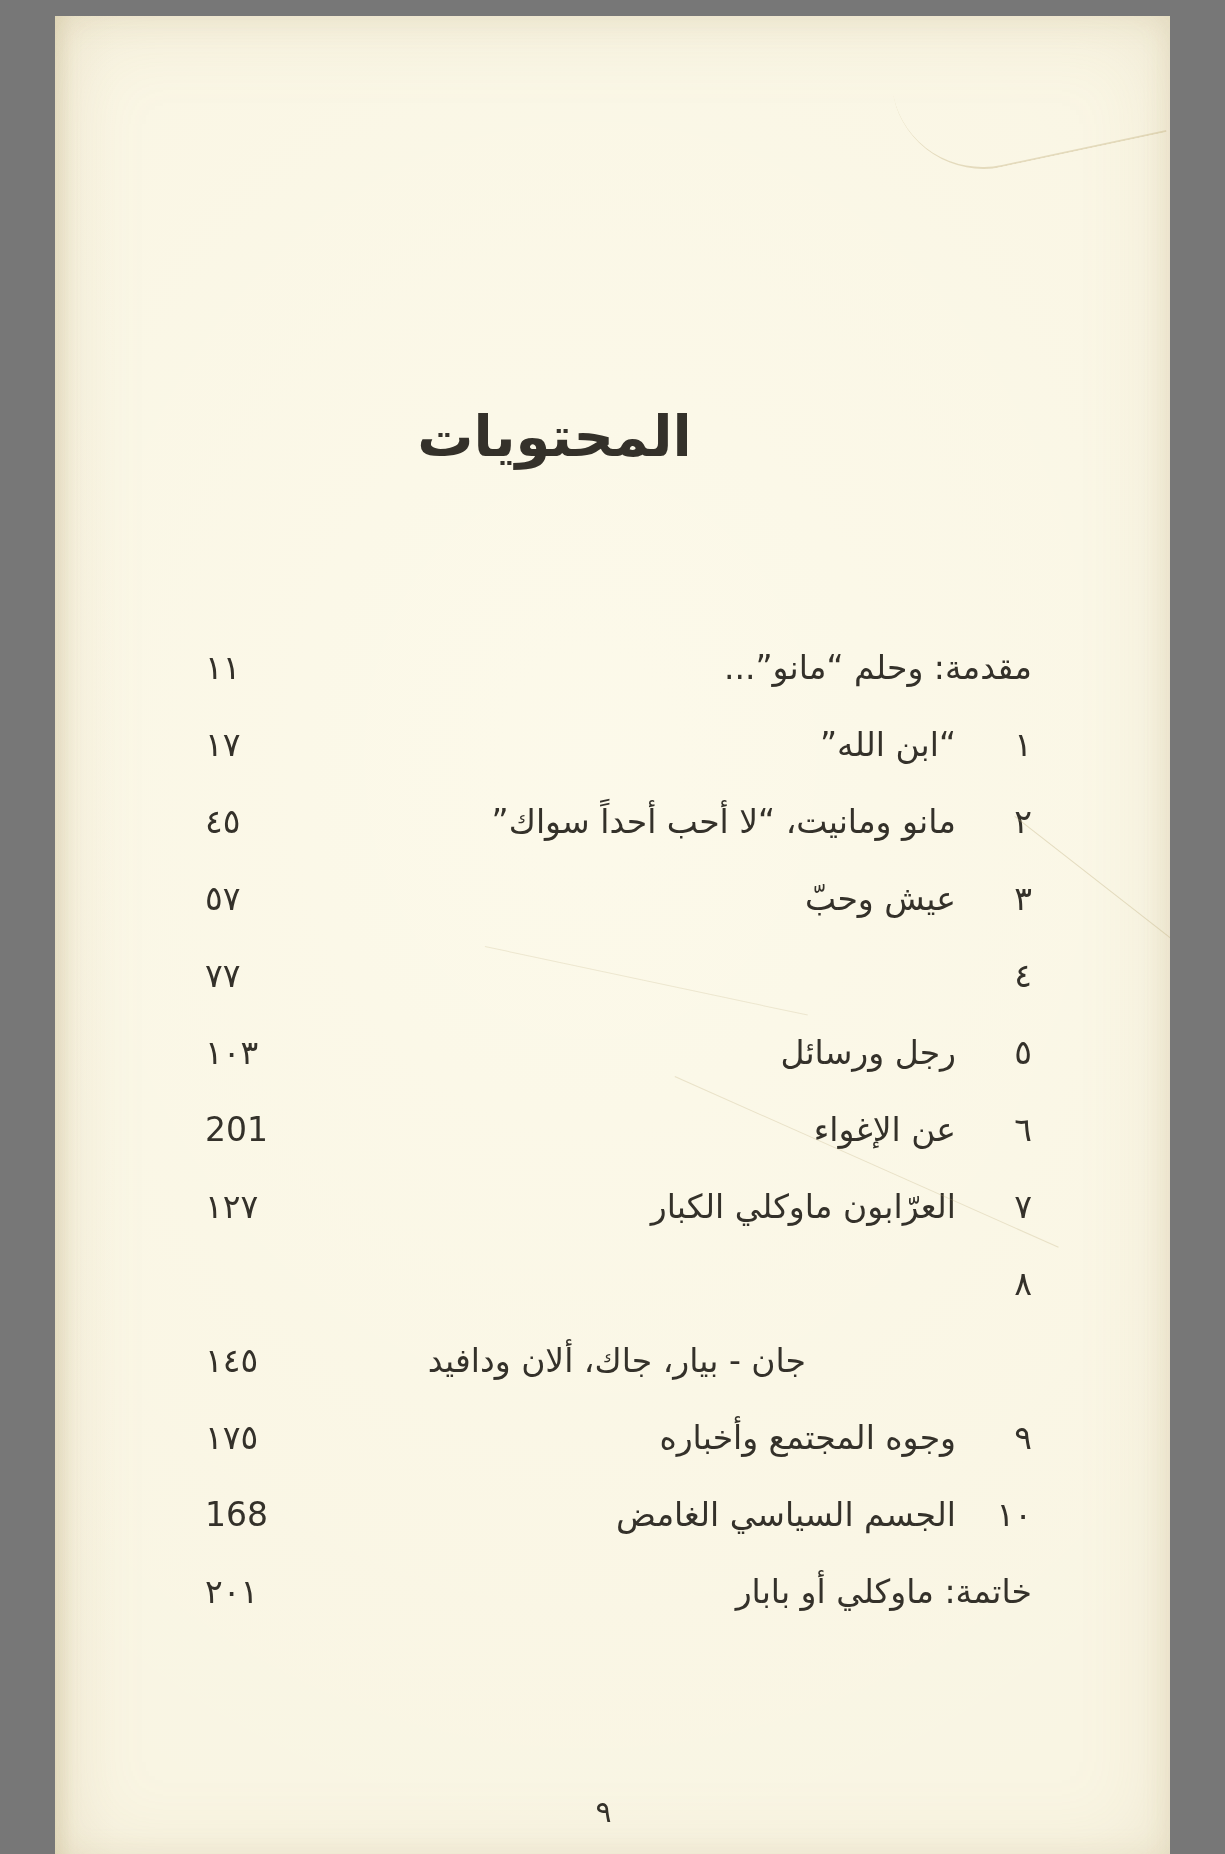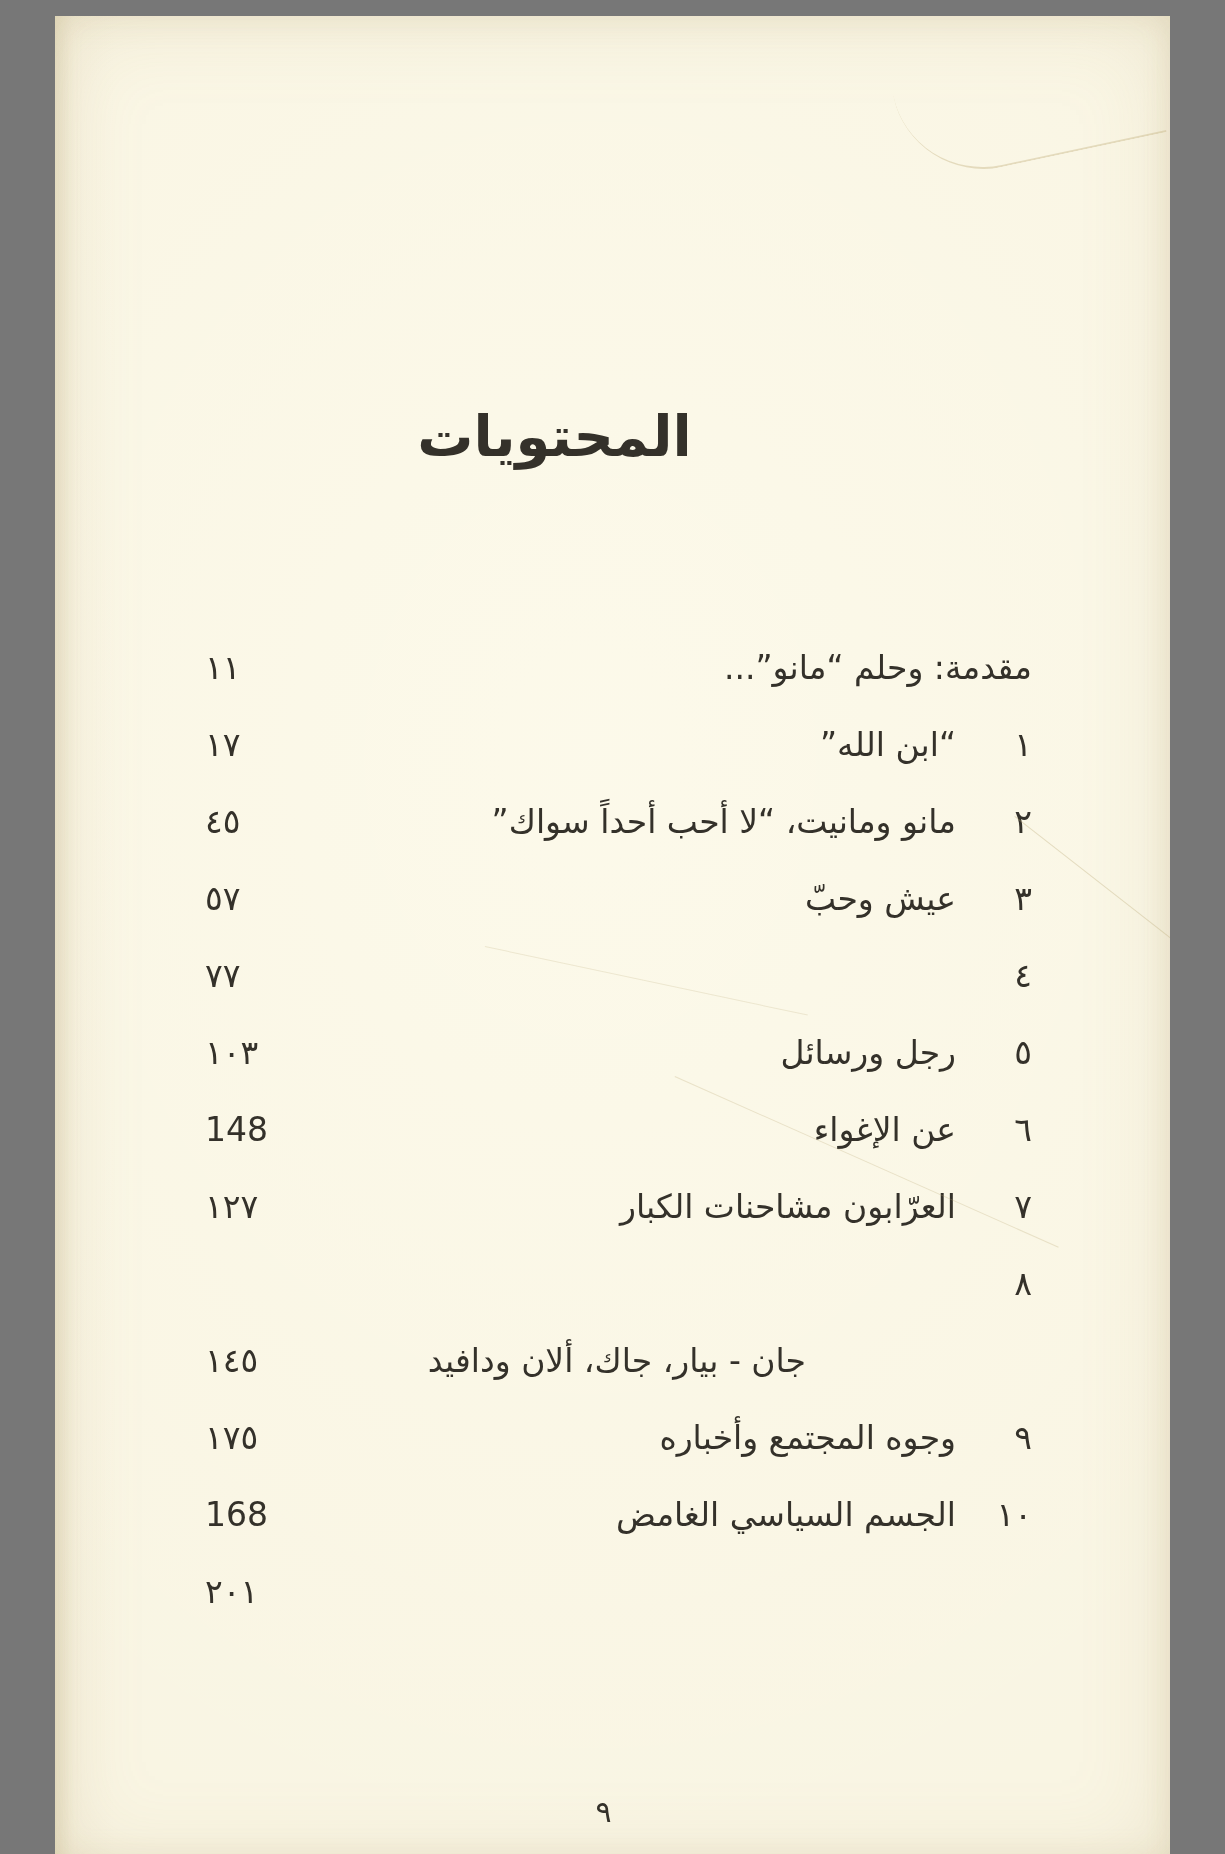"148" span.page-num { text: 148 -> 201 }
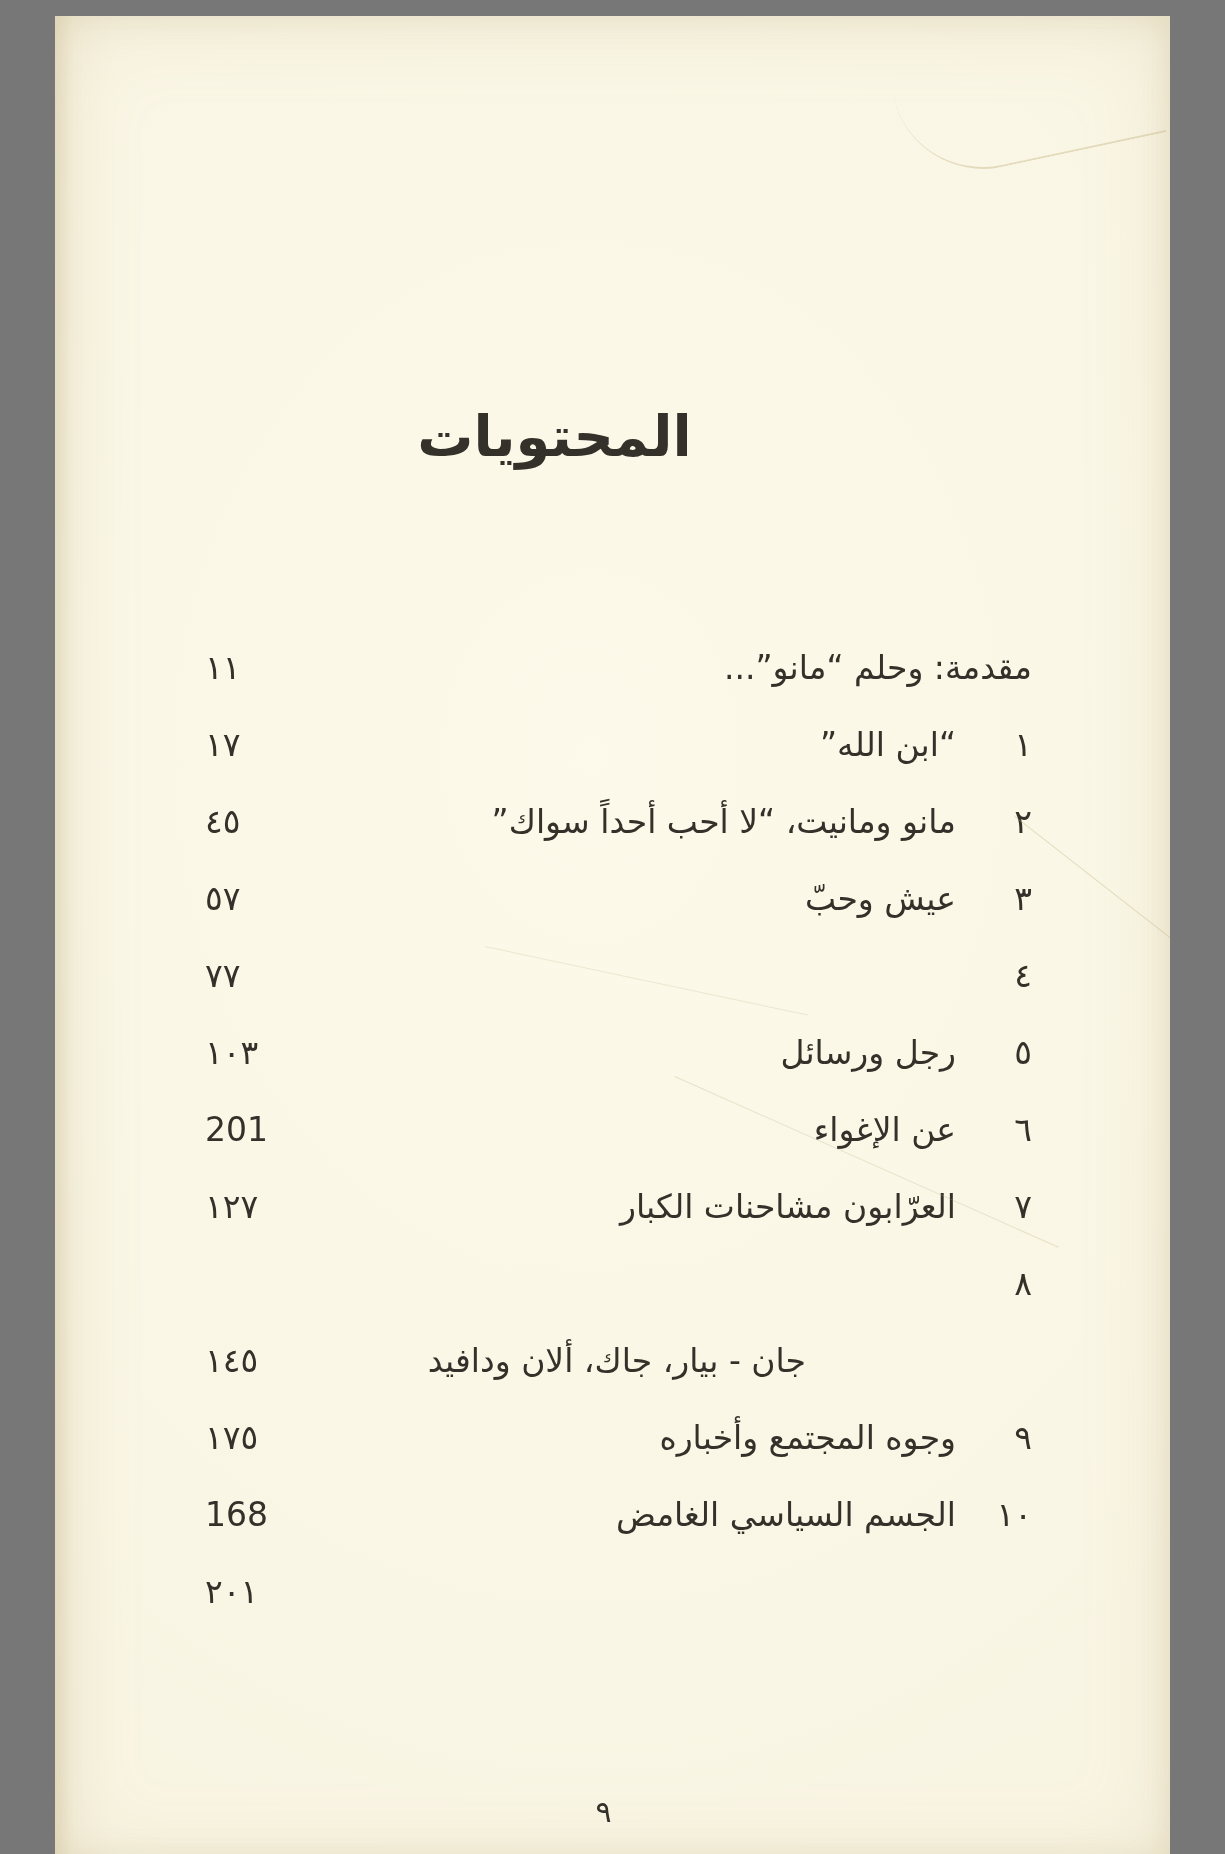"العرّابون مشاحنات الكبار" span.entry-title { text: مشاحنات -> ماوكلي }
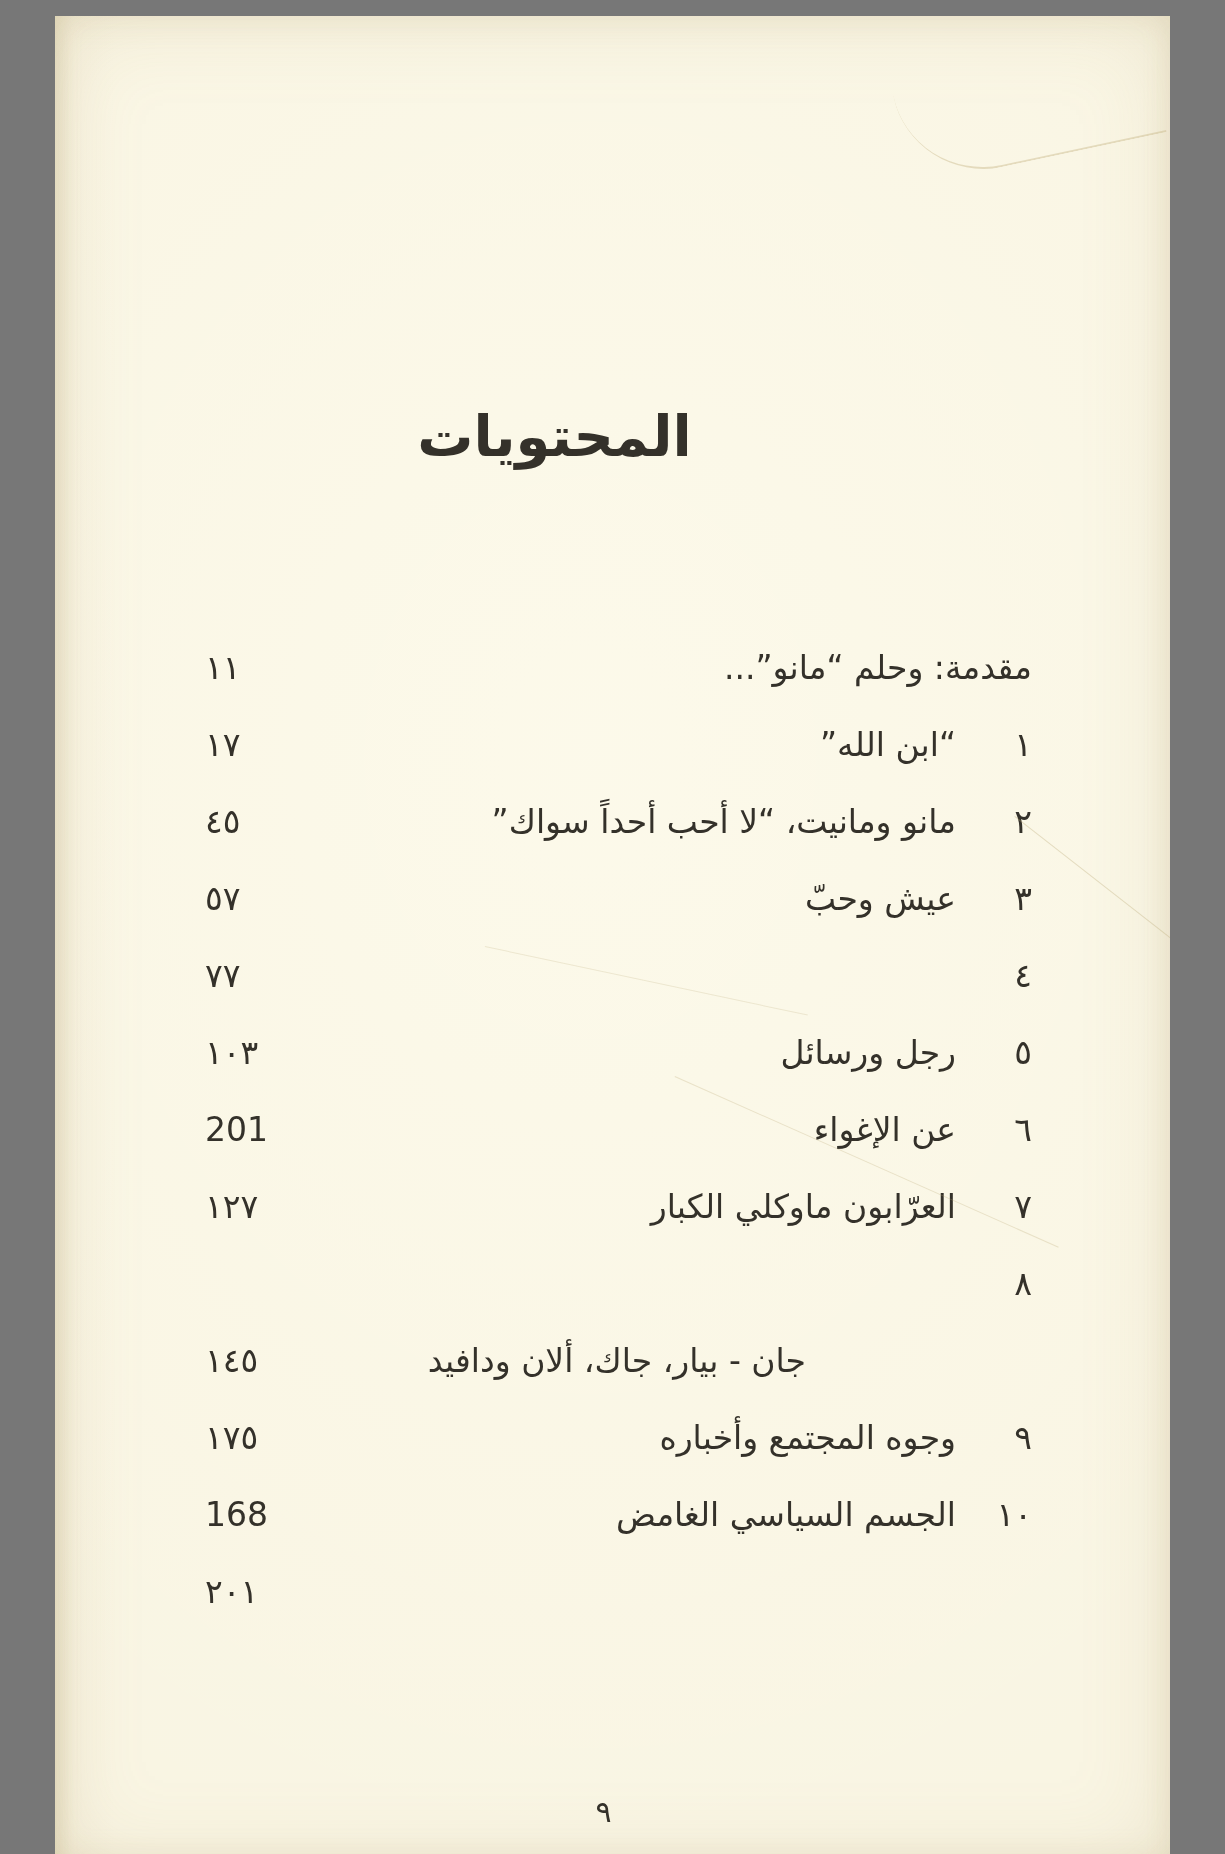"خاتمة: ماوكلي أو بابار" span.entry-title { html: none -> <span>خاتمة: ماوكلي أو بابار</span> }
